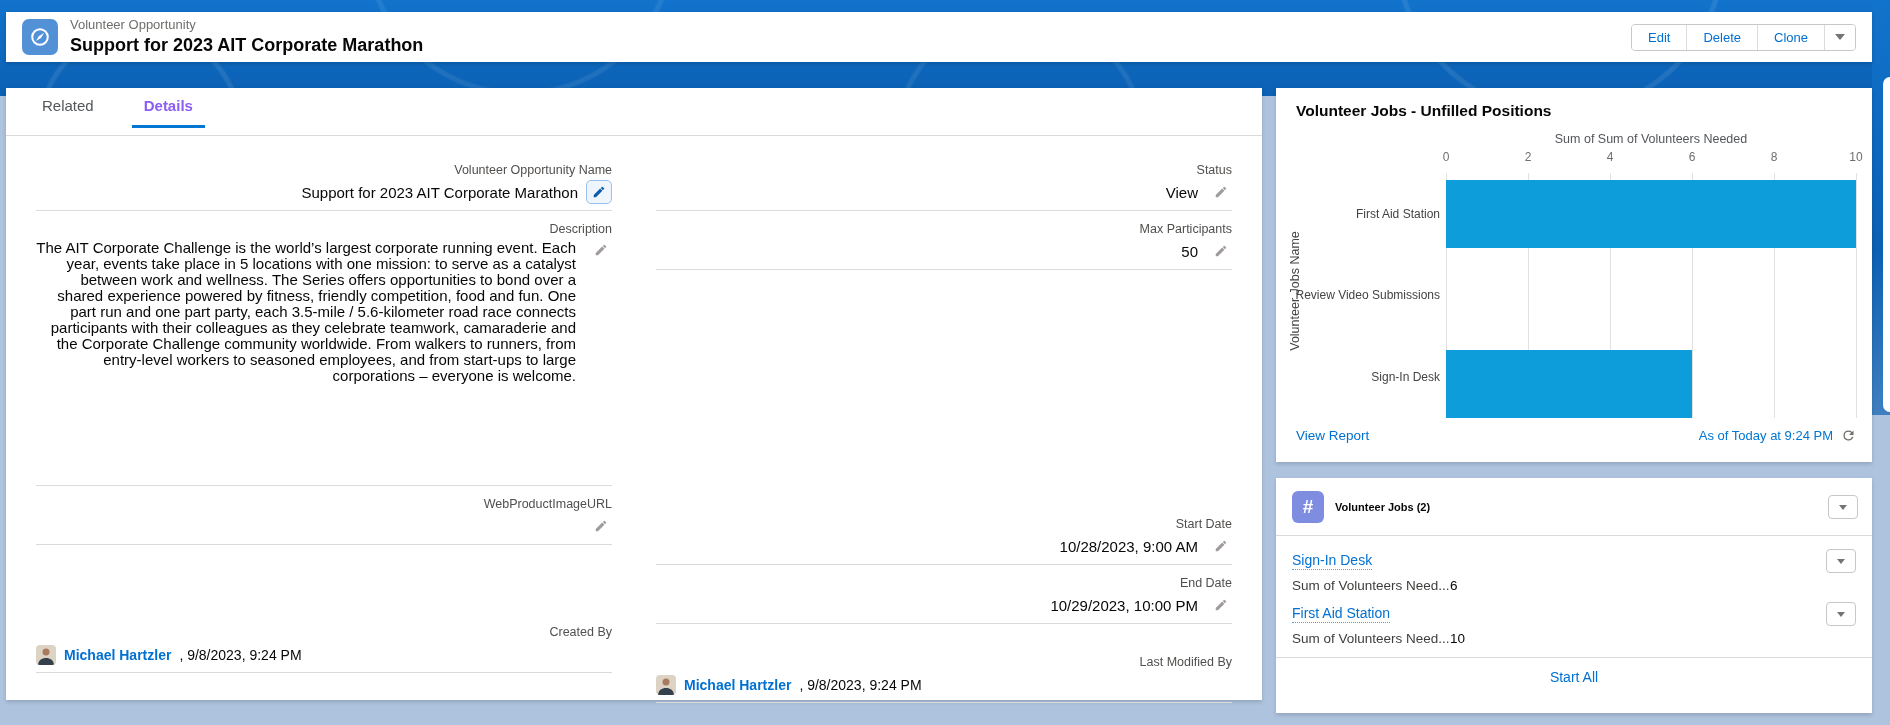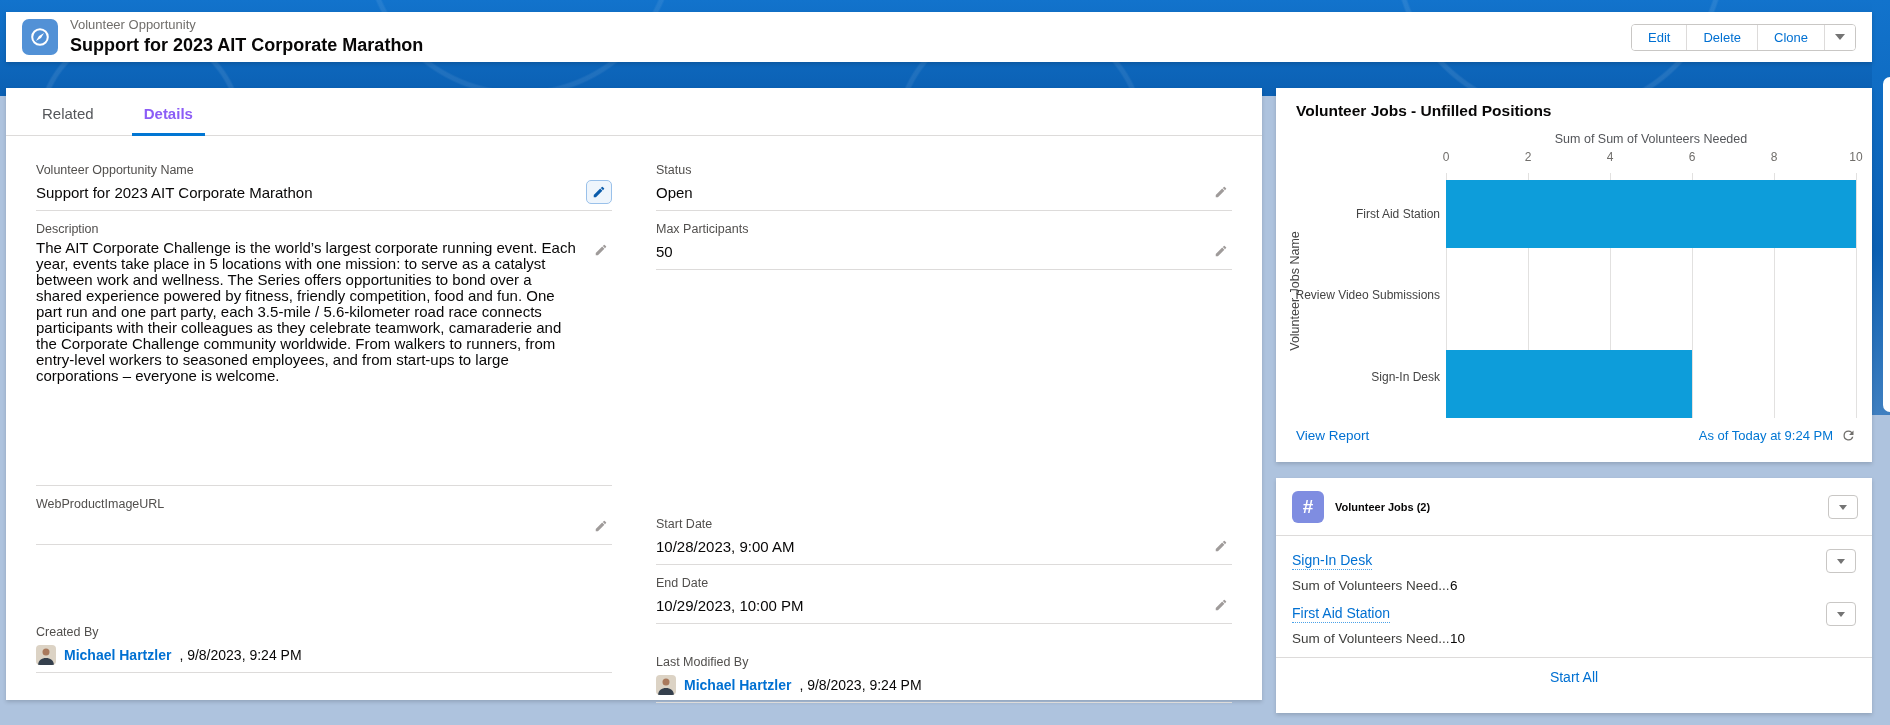"Related" .tabs { align-items: flex-end -> center }
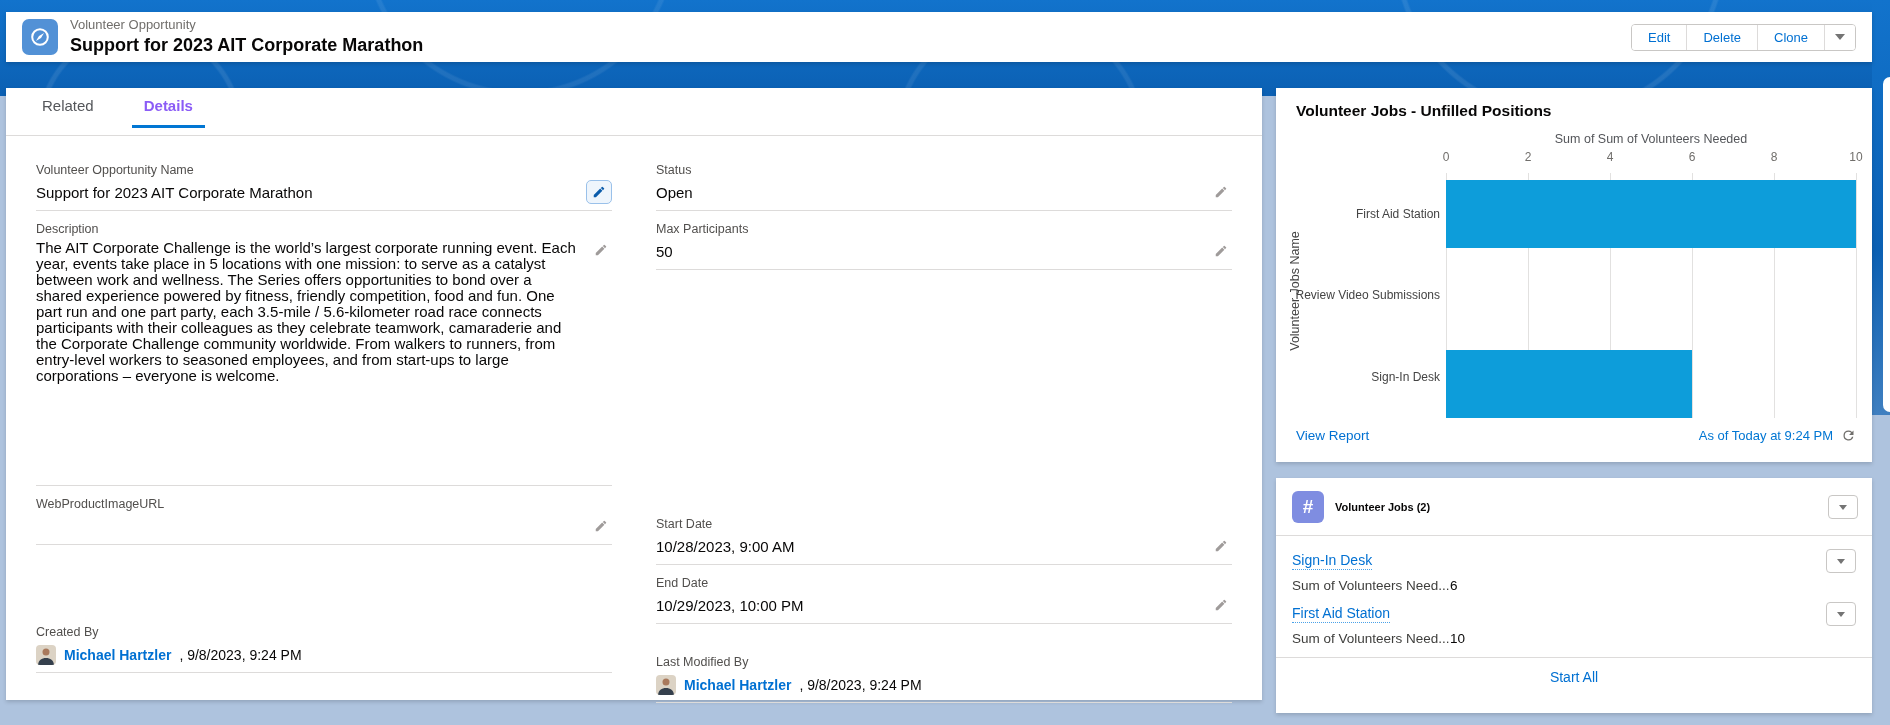"Volunteer Opportunity Name" .fcol { text-align: none -> right }
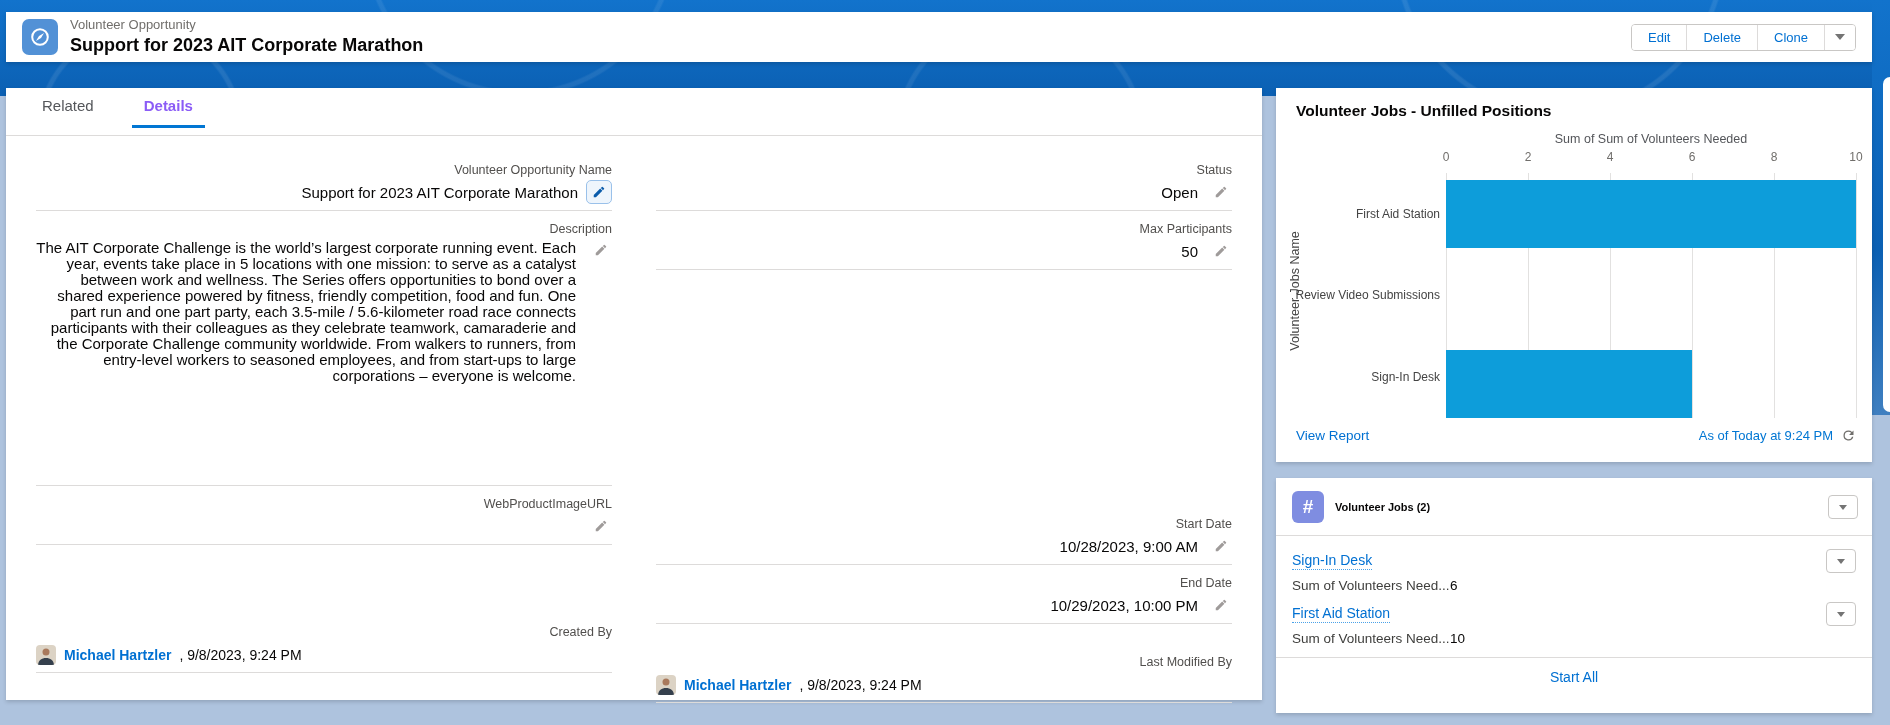"Open" div.fvalue { text: Open -> View }
